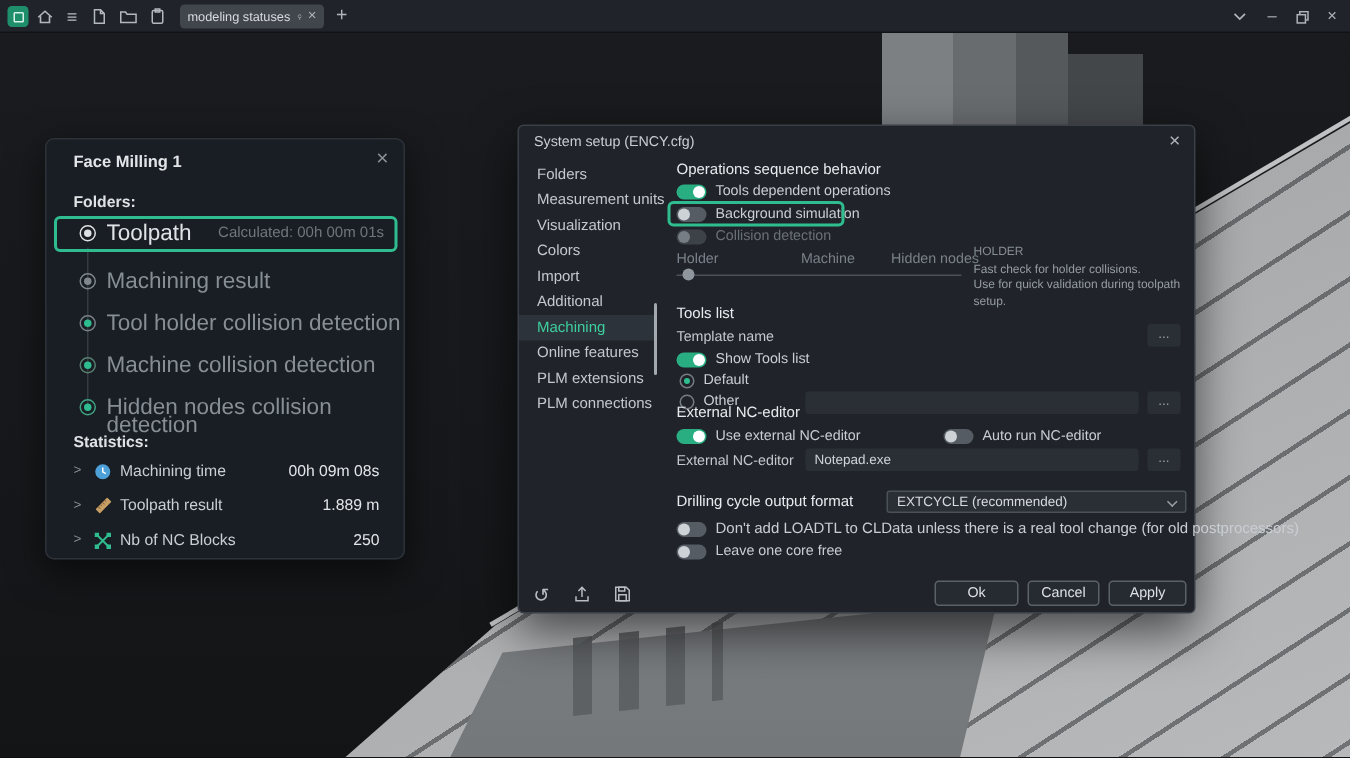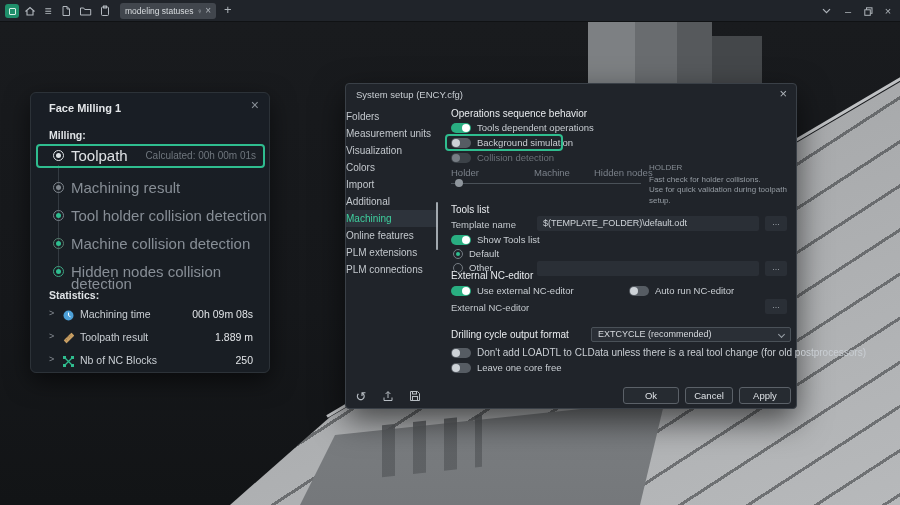"Folders" .menu-item { padding-left: none -> 12px }
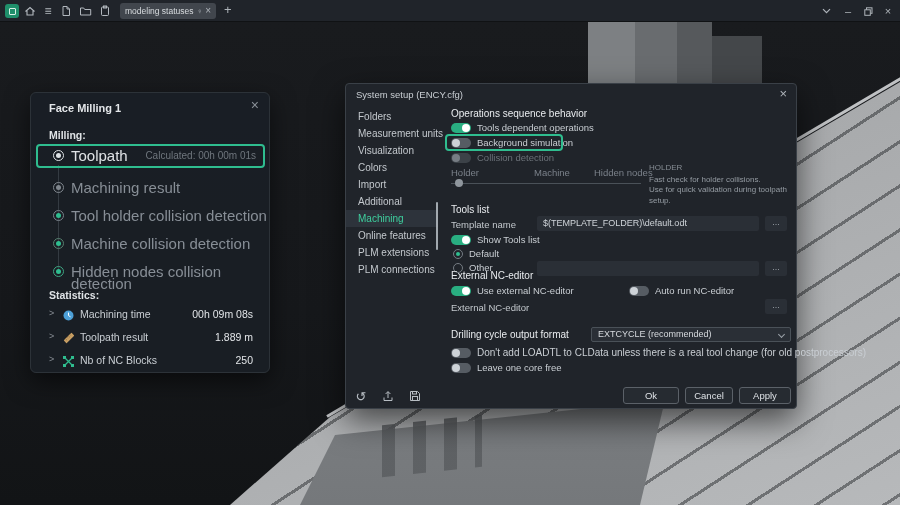"Milling:" div.sp-h { text: Milling -> Folders }
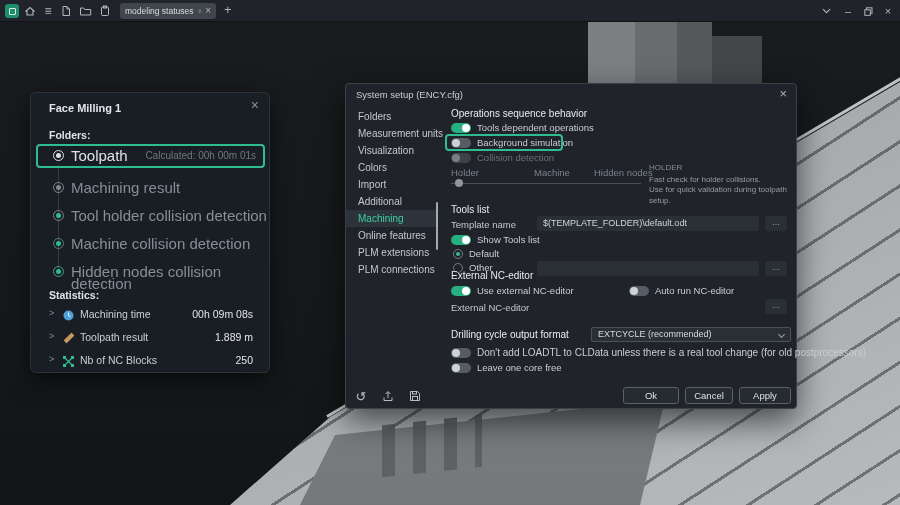"$(TEMPLATE_FOLDER)\default.odt" div.field { html: <div>$(TEMPLATE_FOLDER)\default.odt</div> -> none }
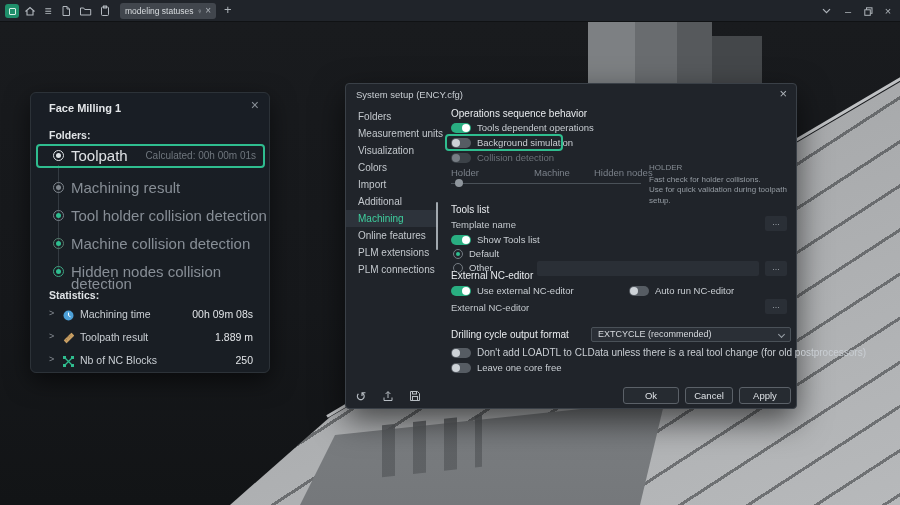"Notepad.exe" div.field { html: none -> <div>Notepad.exe</div> }
